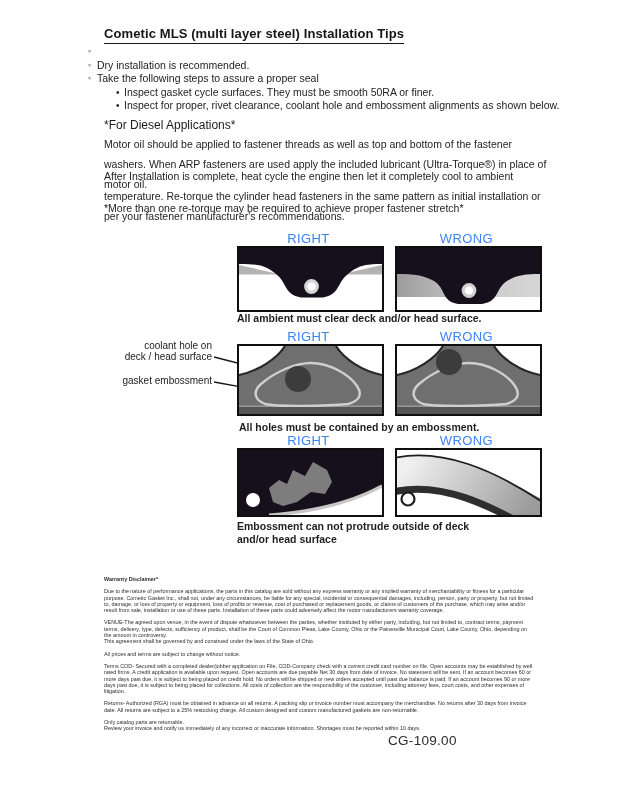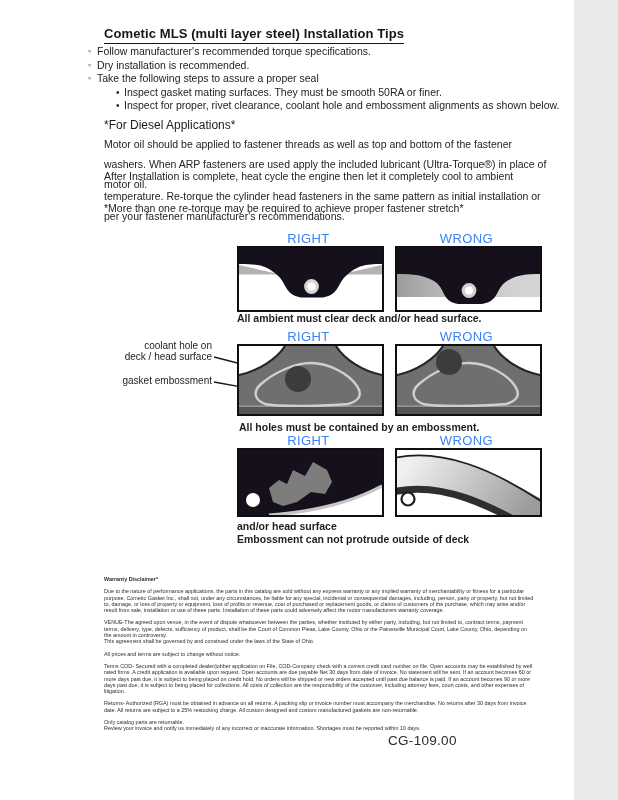"Cometic MLS (multi layer steel)" .page { width: 574px -> 618px }
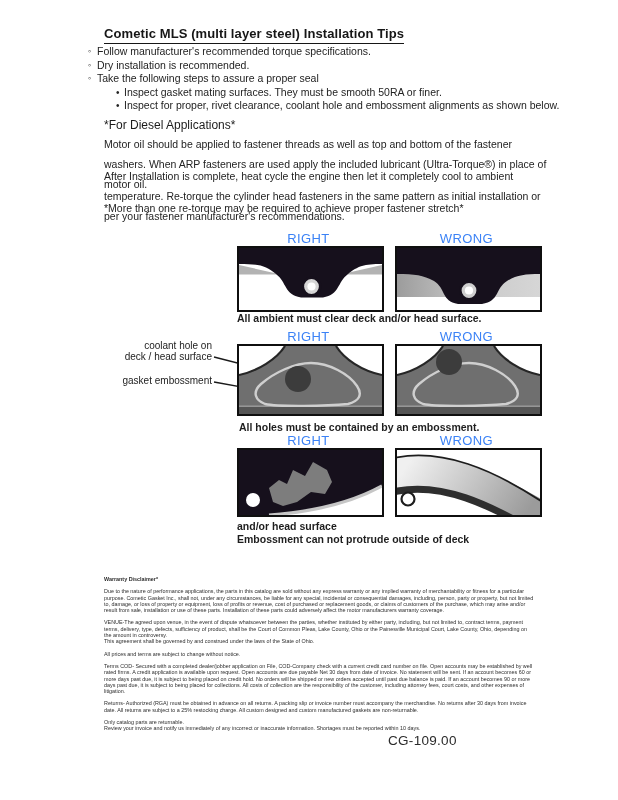"Follow manufacturer's recommended torque" span { html: <span>Follow manufacturer's recommended torque specifications.</span> -> none }
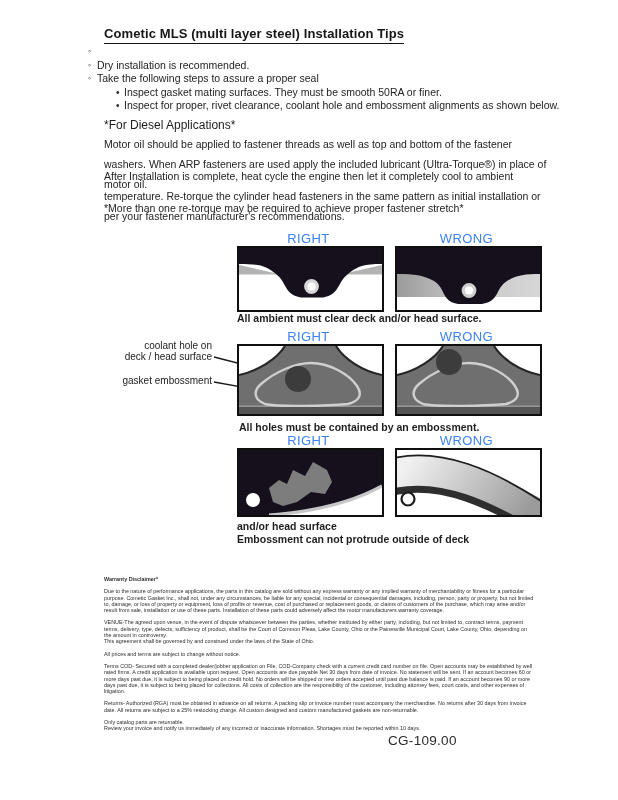"Inspect gasket mating surfaces. They" span { text: mating -> cycle }
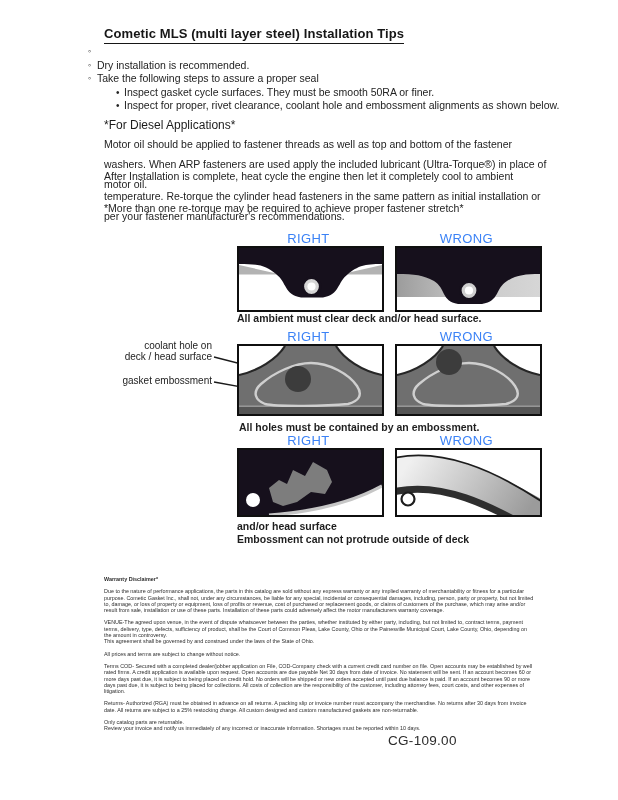"and/or head surface" div { order: before "Embossment can not protrude outside" -> after "Embossment can not protrude outside" }
